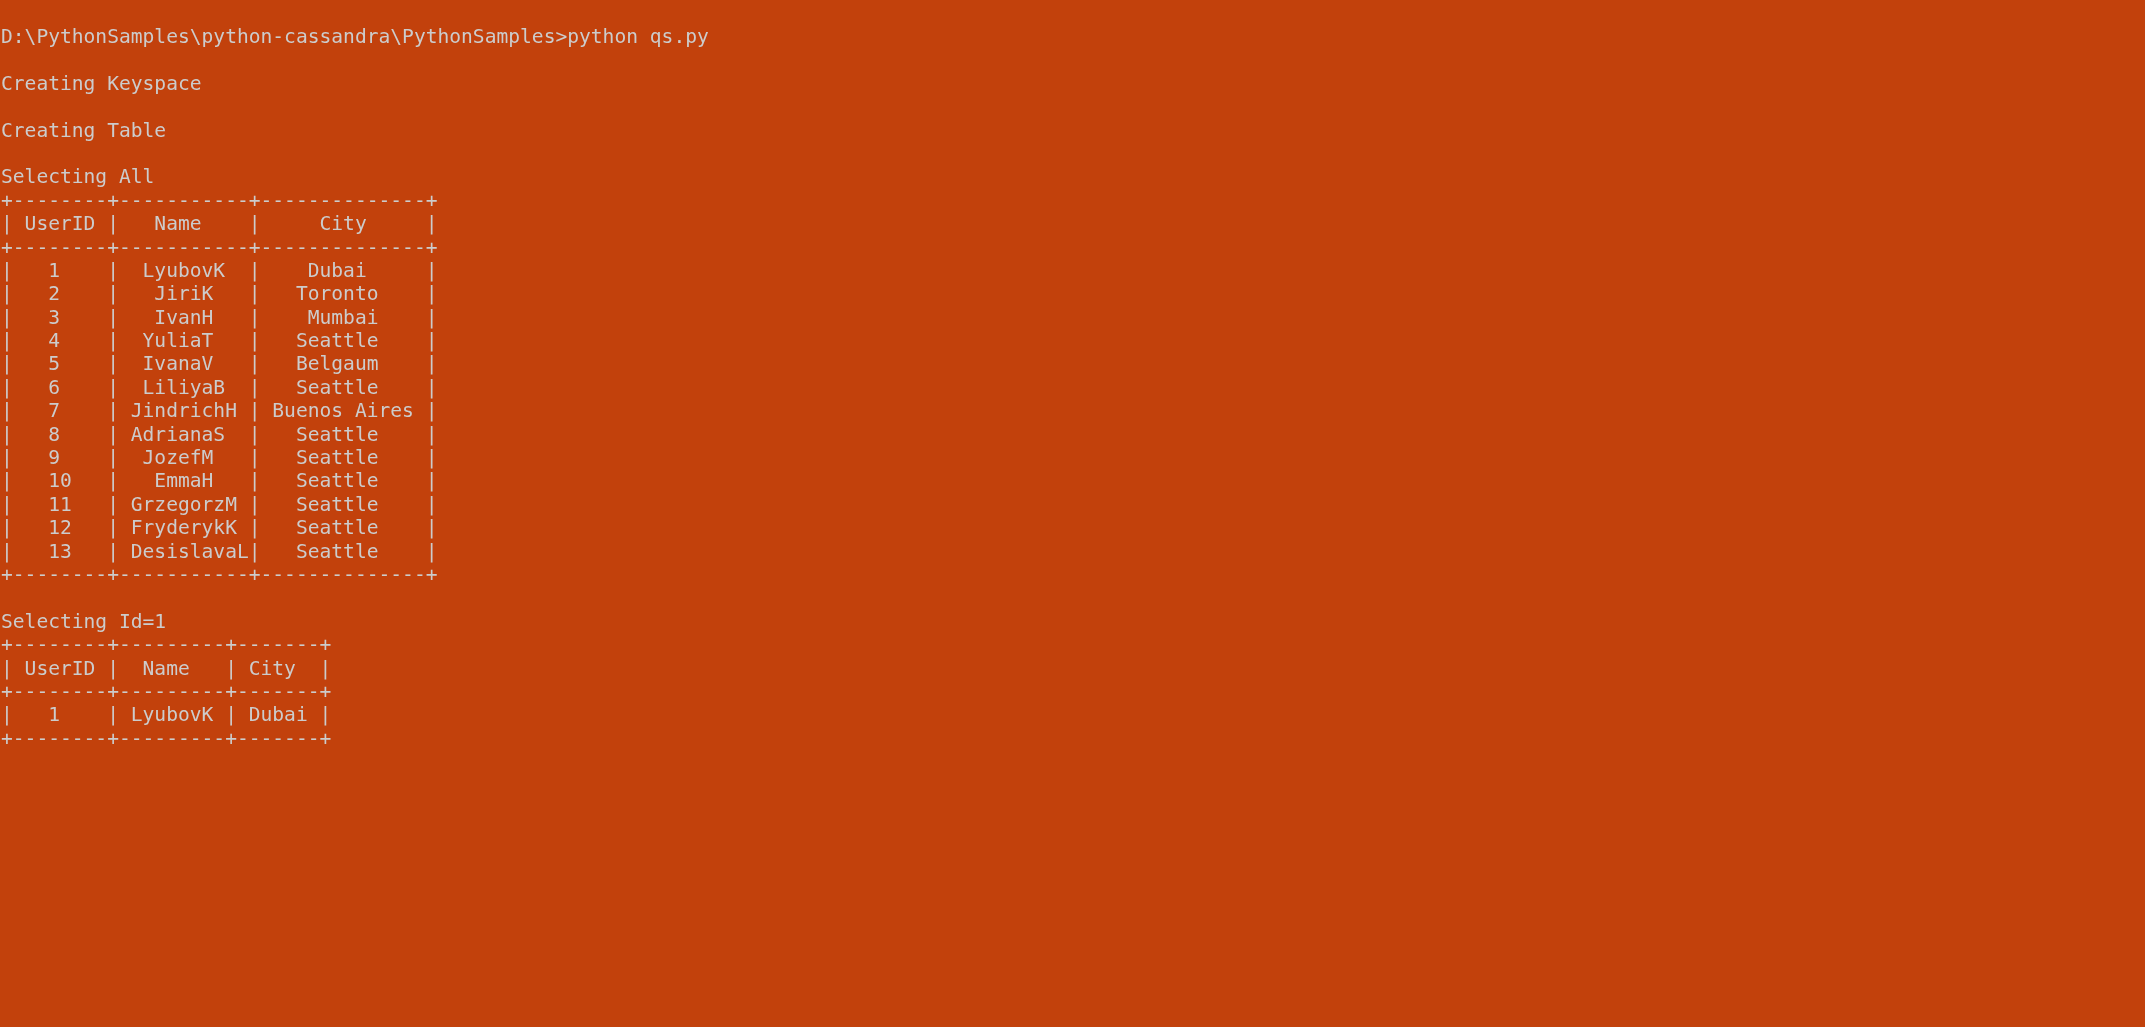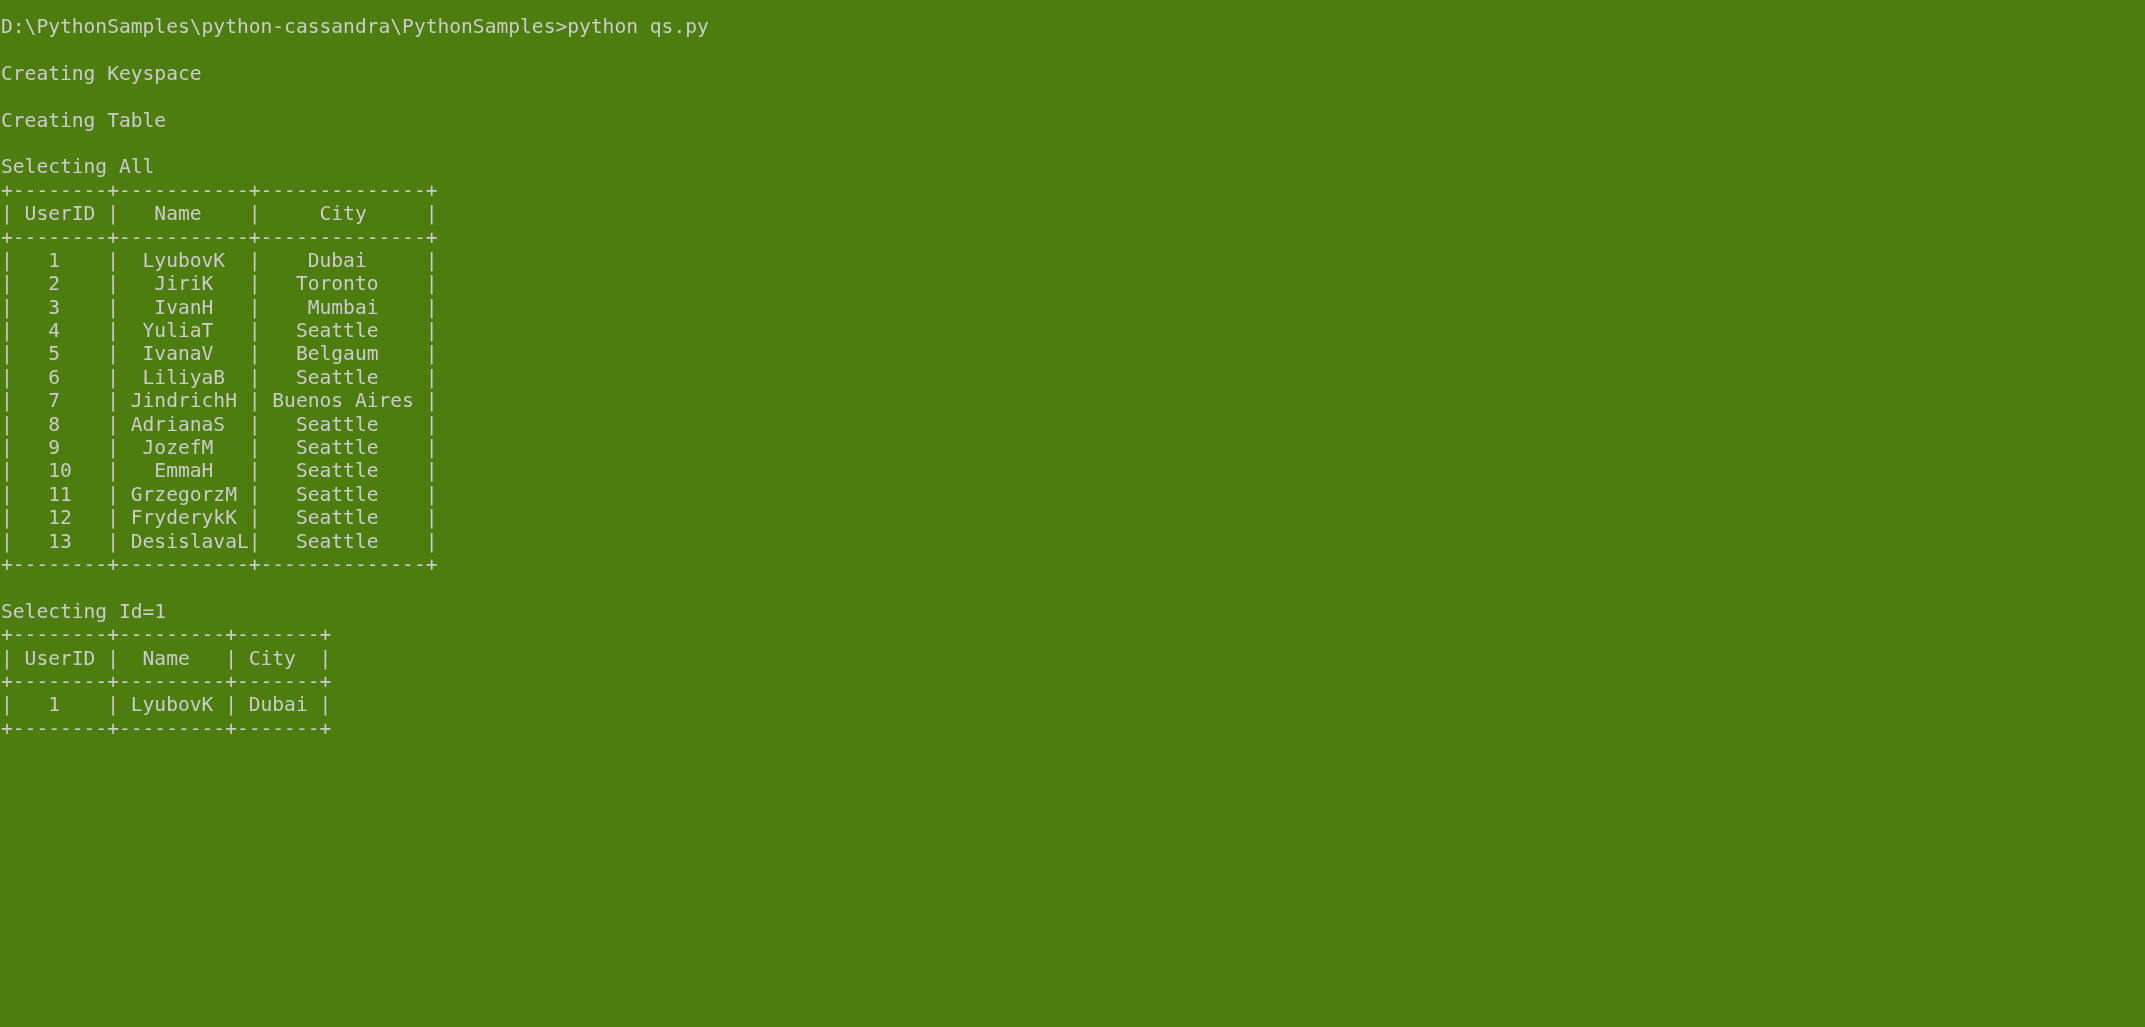"D:\PythonSamples\python-cassandra\Python" #terminal { background: #4d7c0f -> #c2410c; padding: 15px 0 0 1px -> 25px 0 0 1px }
